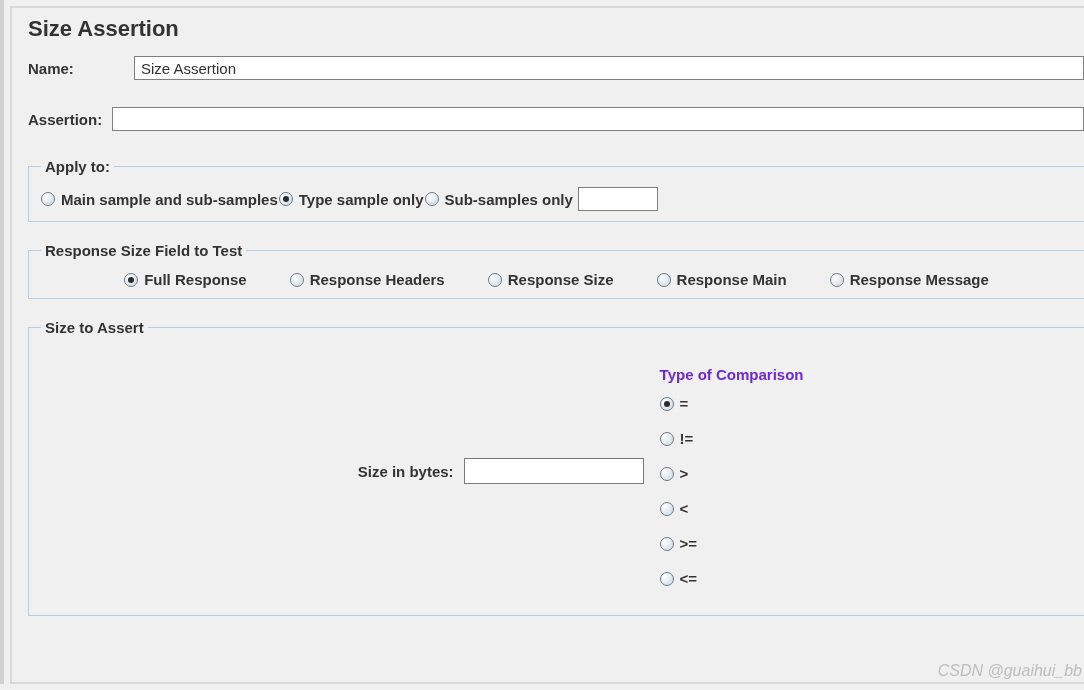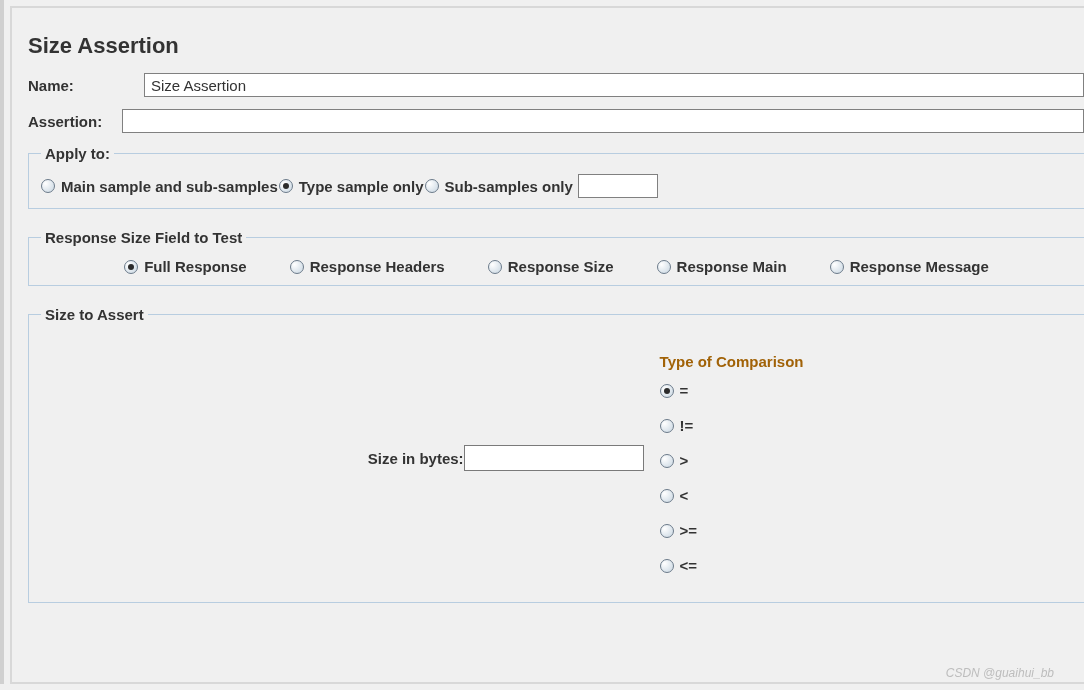"Size Assertion" .panel { padding: 19px 0 10px 16px -> 2px 0 10px 16px }
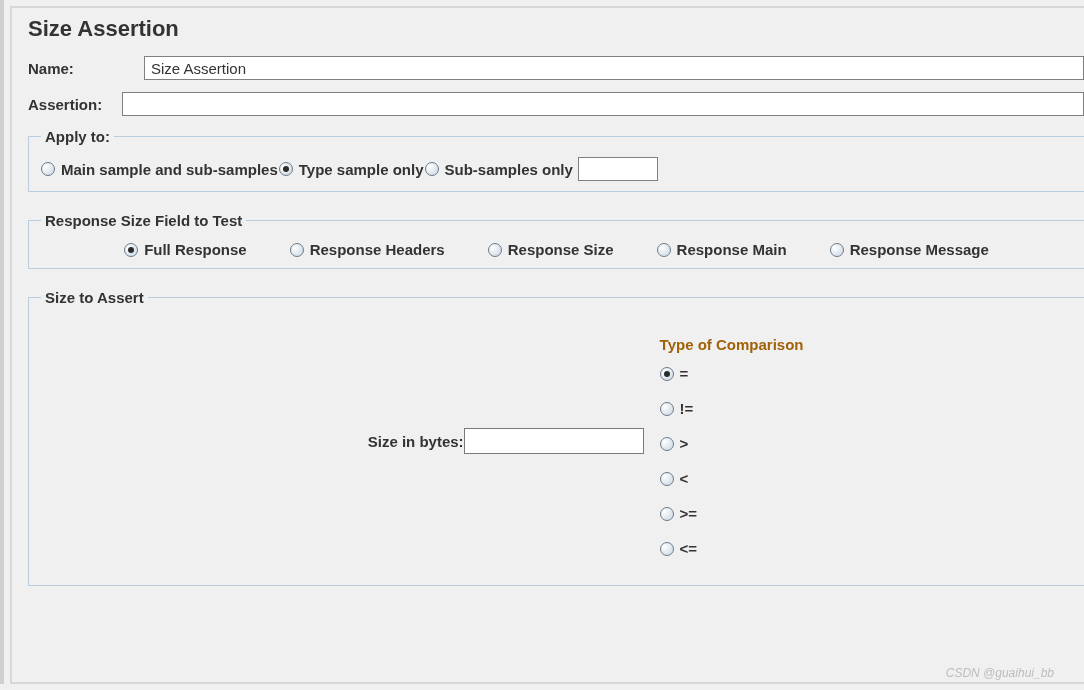"Name:" .form-row { gap: 20px -> 10px; margin-bottom: 12px -> 27px }
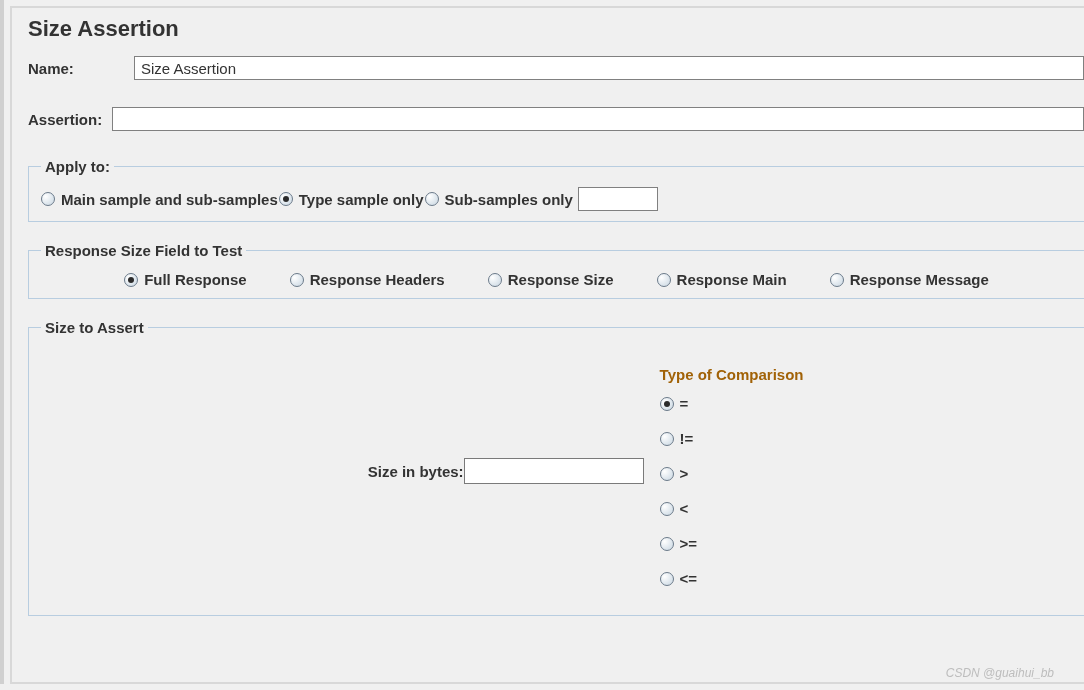"Type of Comparison" .comp-title { color: #a16207 -> #6d28d9 }
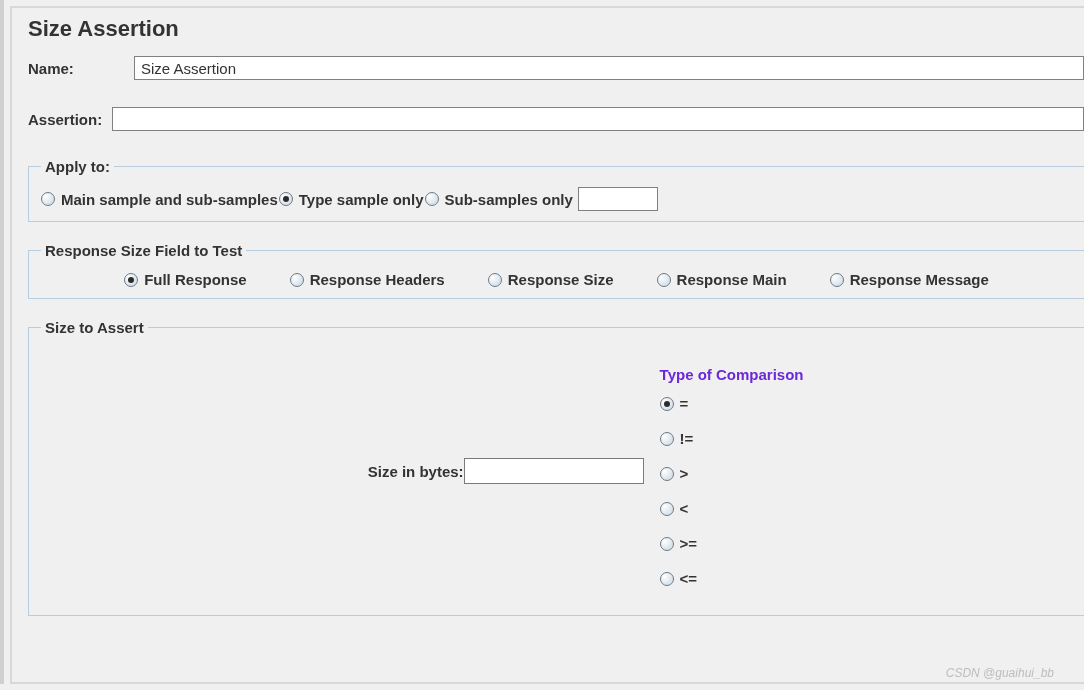"Size in bytes:" .size-left { gap: none -> 10px }
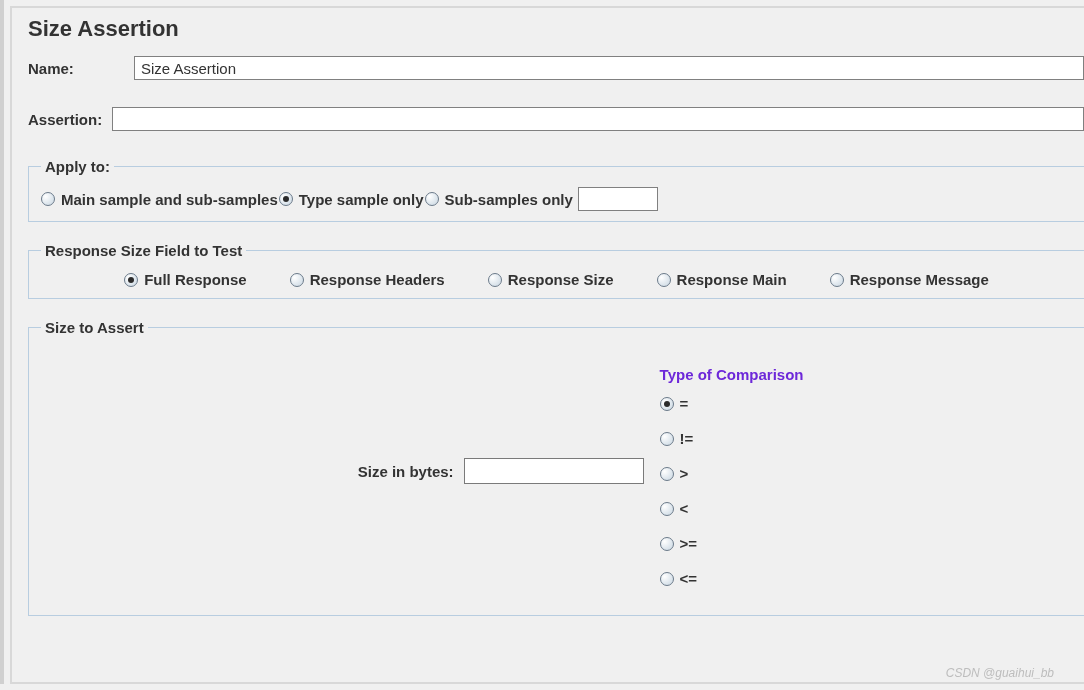"CSDN @guaihui_bb" .watermark { font-size: 12px -> 16px; right: 30px -> 2px }
